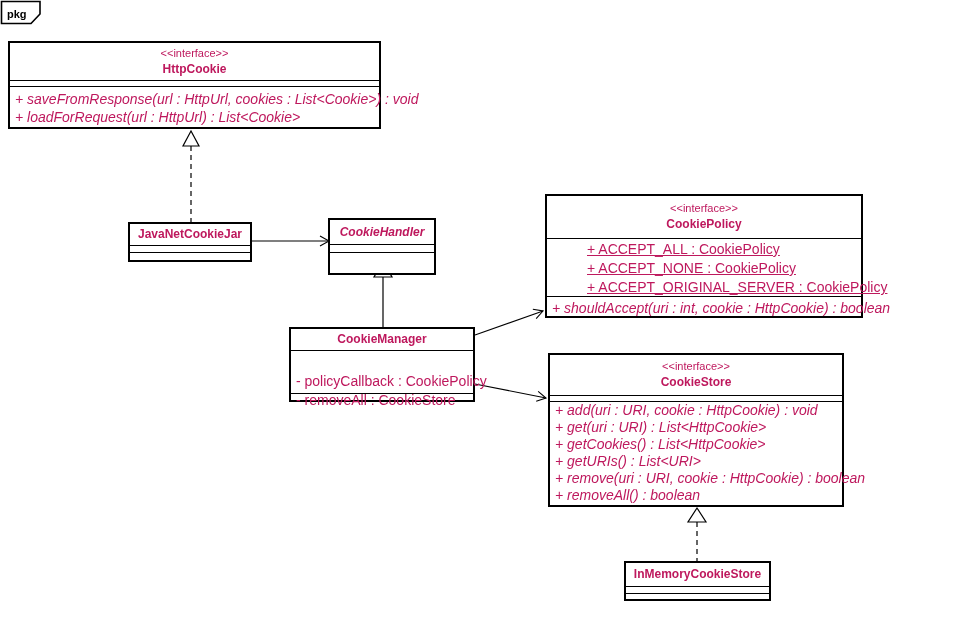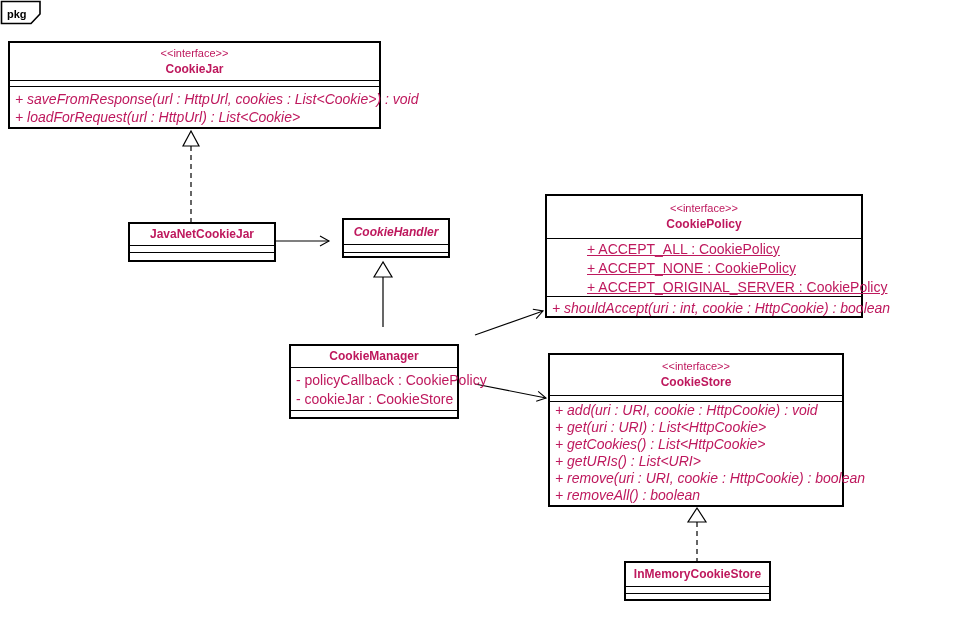"CookieJar" div.c-name { text: CookieJar -> HttpCookie }
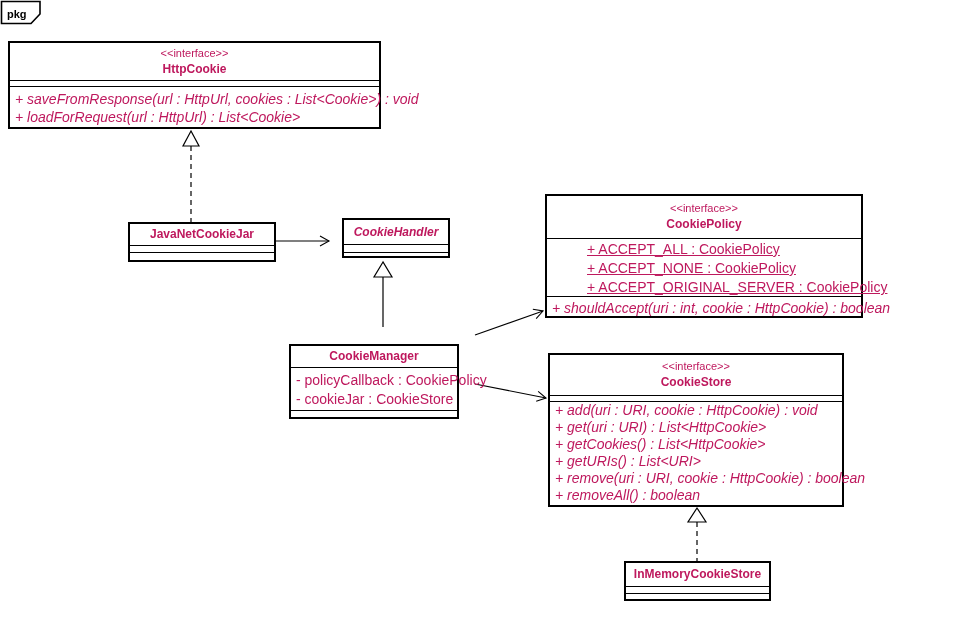"JavaNetCookieJar" div.uml-class { width: 148px -> 124px }
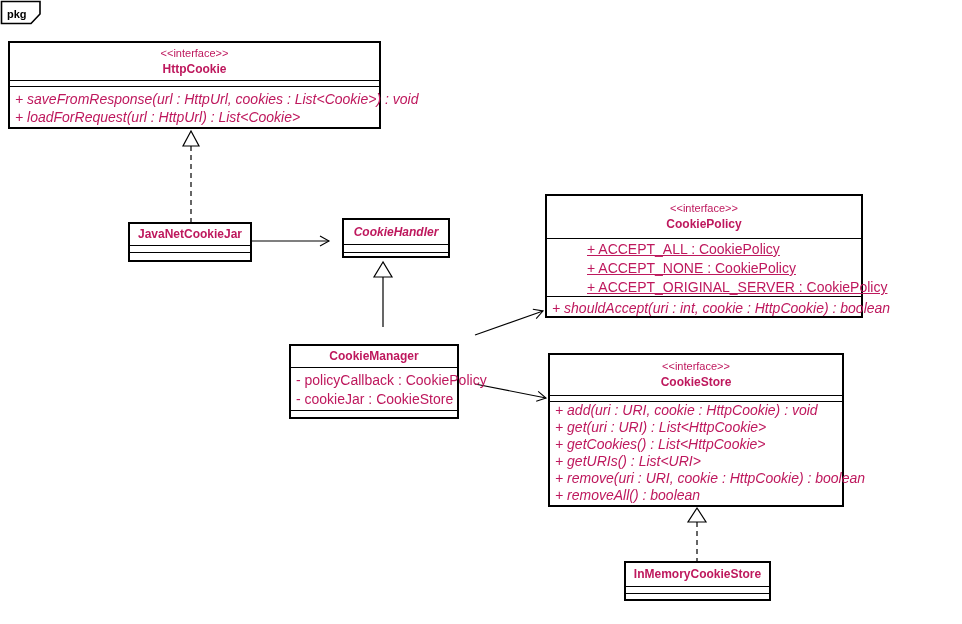"CookieHandler" div.uml-class { height: 40px -> 57px; left: 342px -> 328px }
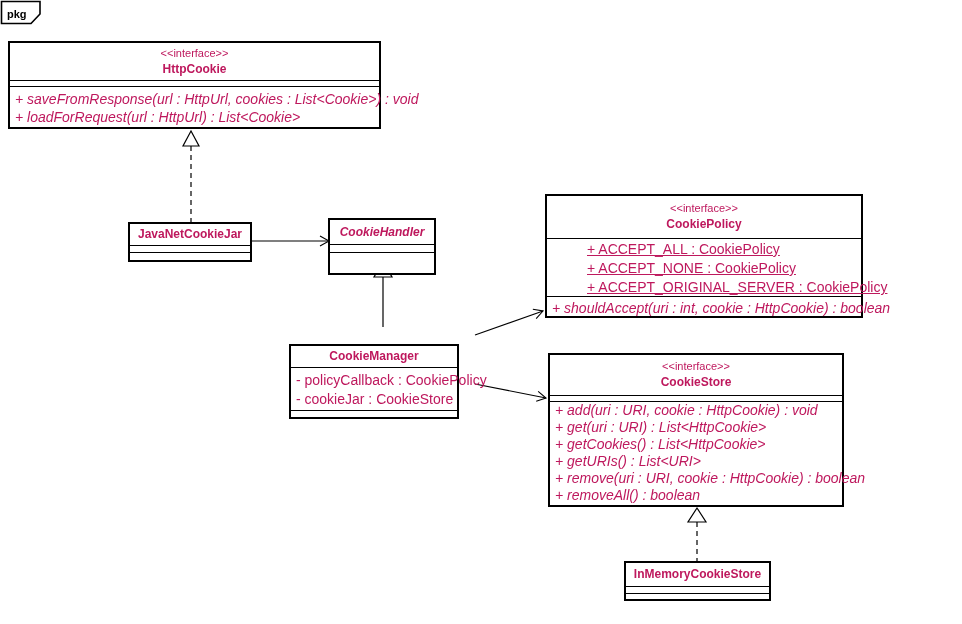"CookieManager" div.uml-class { top: 344px -> 327px; width: 170px -> 186px }
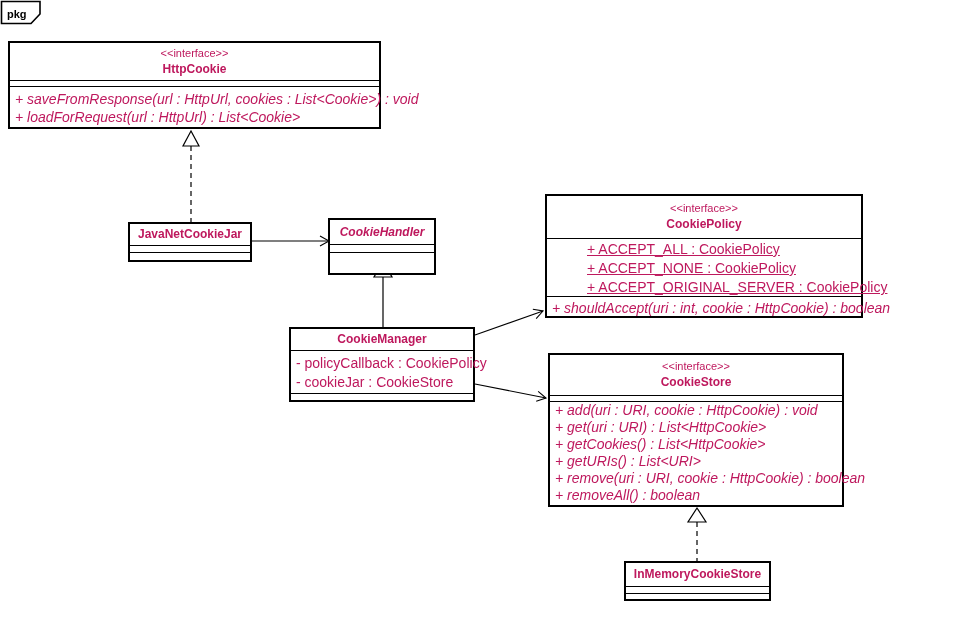"- policyCallback : CookiePolicy" div.compartment { padding-top: 3px -> 21px }
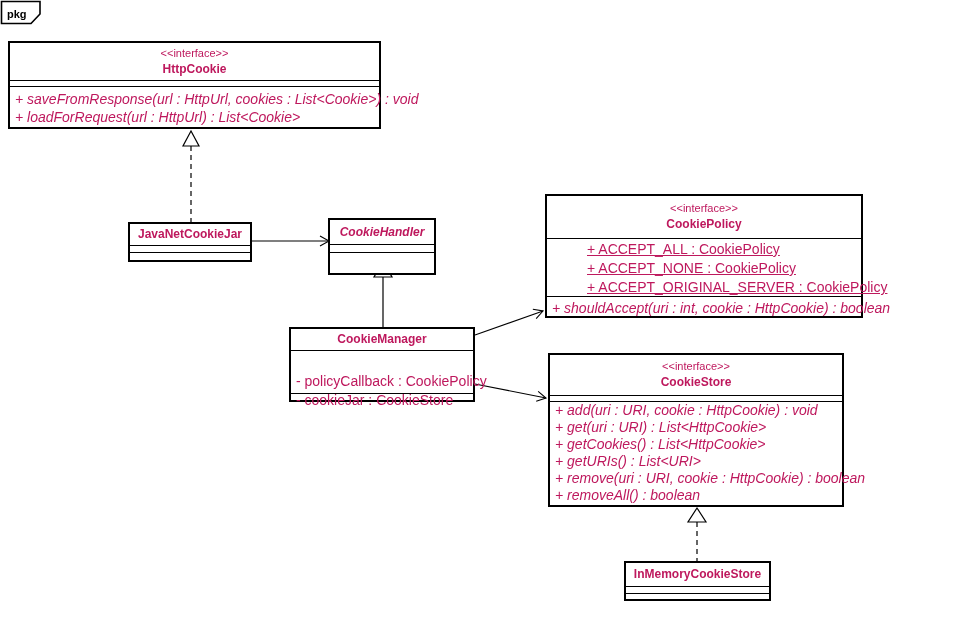"- cookieJar : CookieStore" div.row { text: cookieJar -> removeAll }
